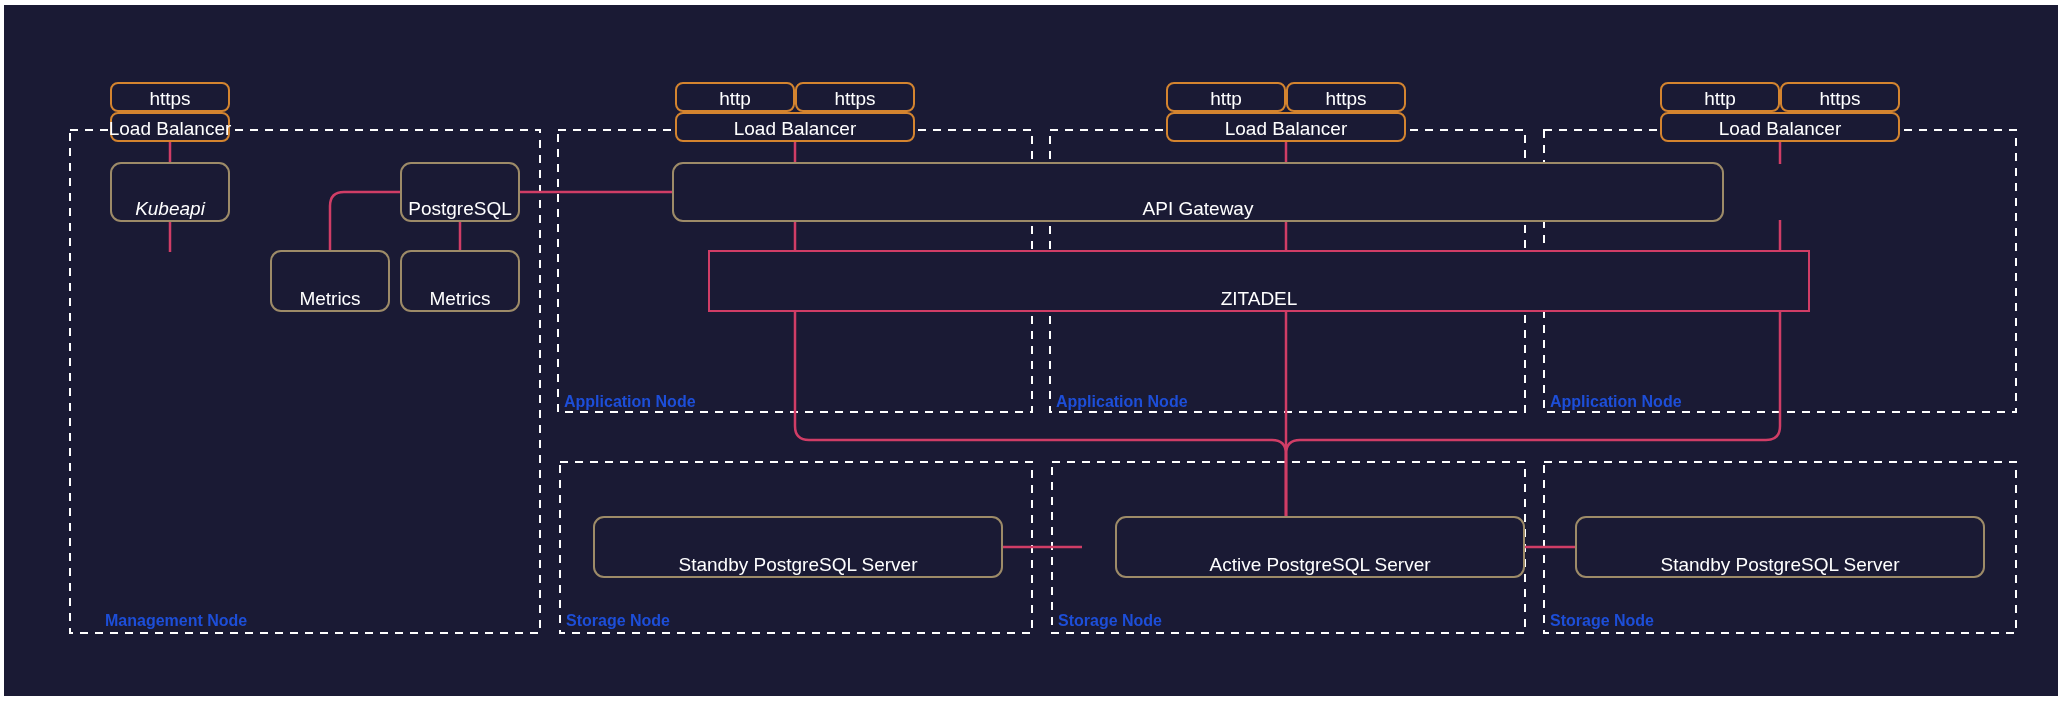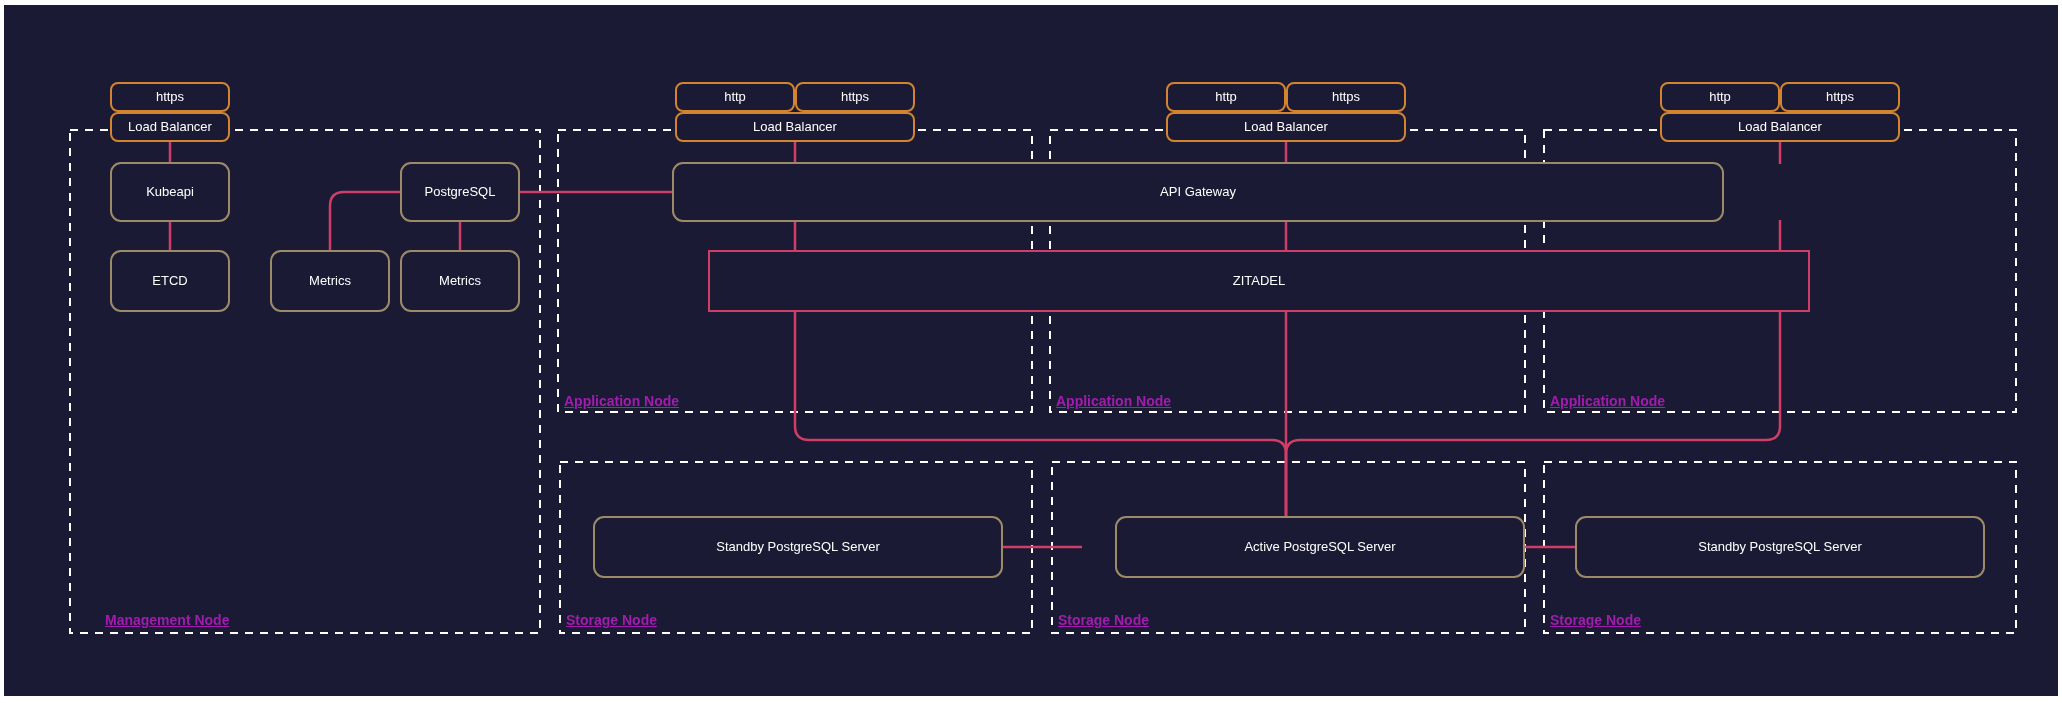"https" .node { align-items: center -> flex-end; font-size: 13px -> 19px }
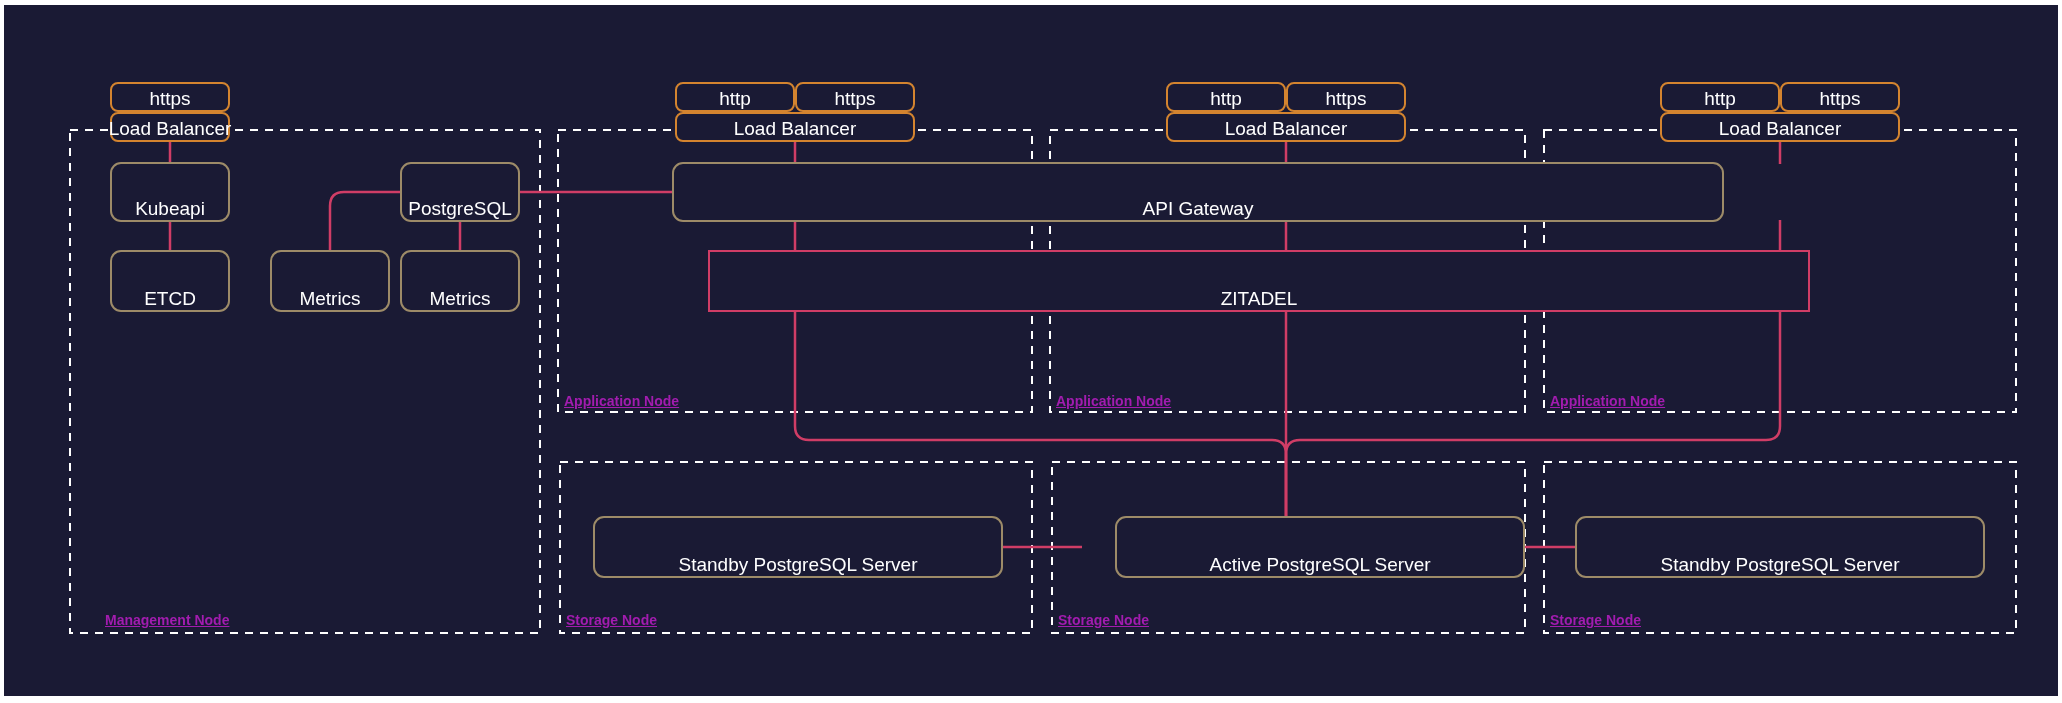"Kubeapi" div.node { font-style: none -> italic }
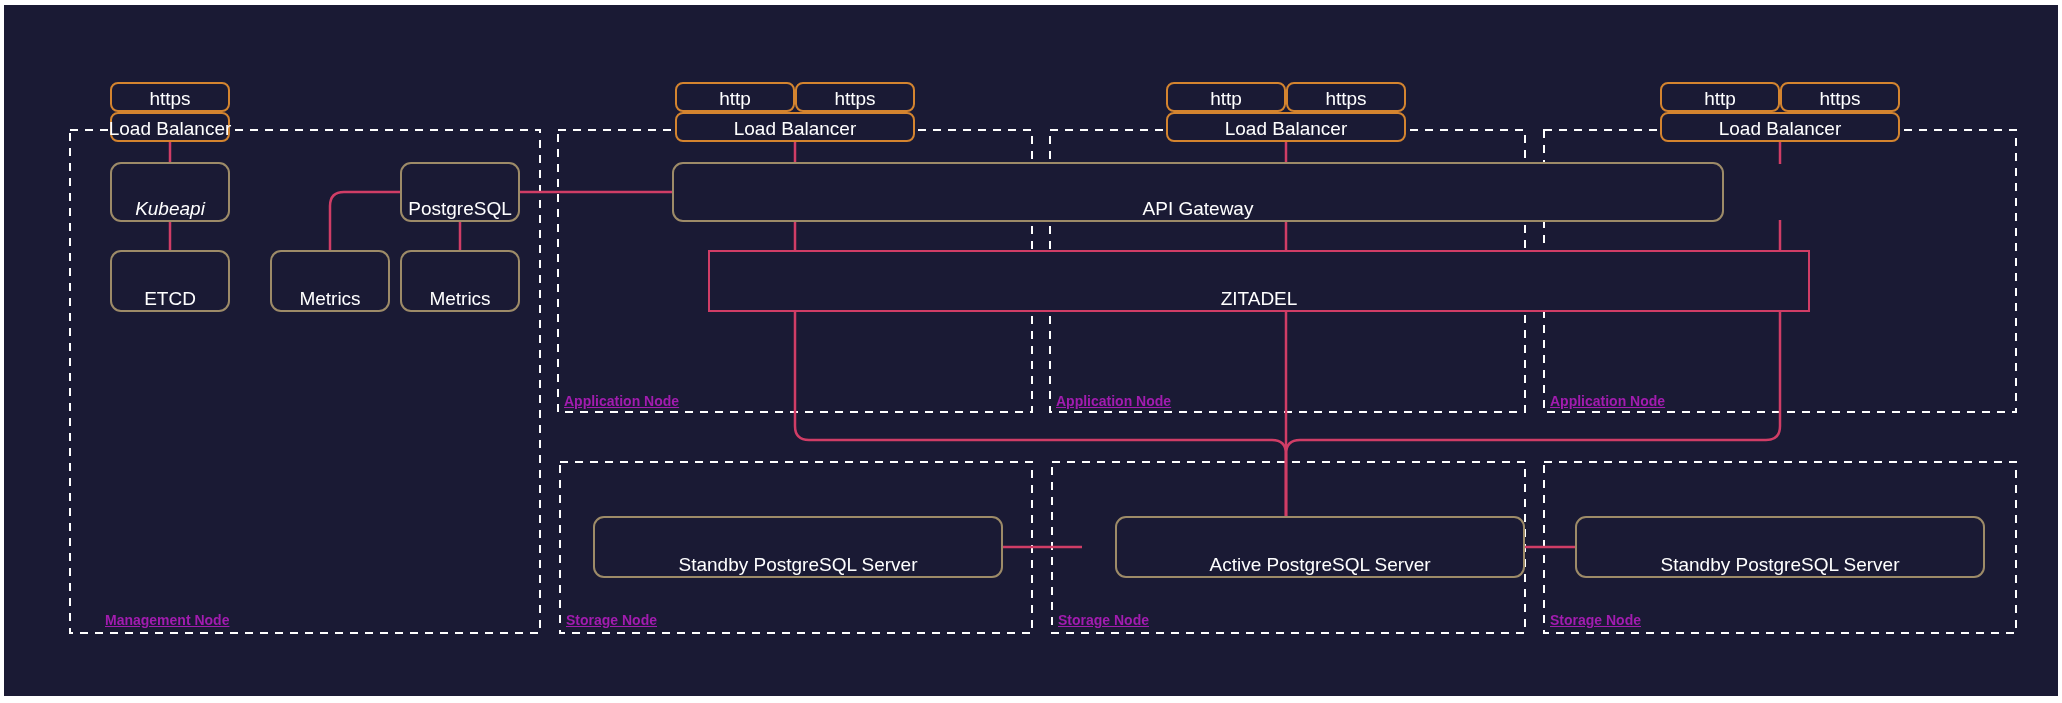"ETCD" div.node { html: <div> <span>ETCD</span> </div> -> none }
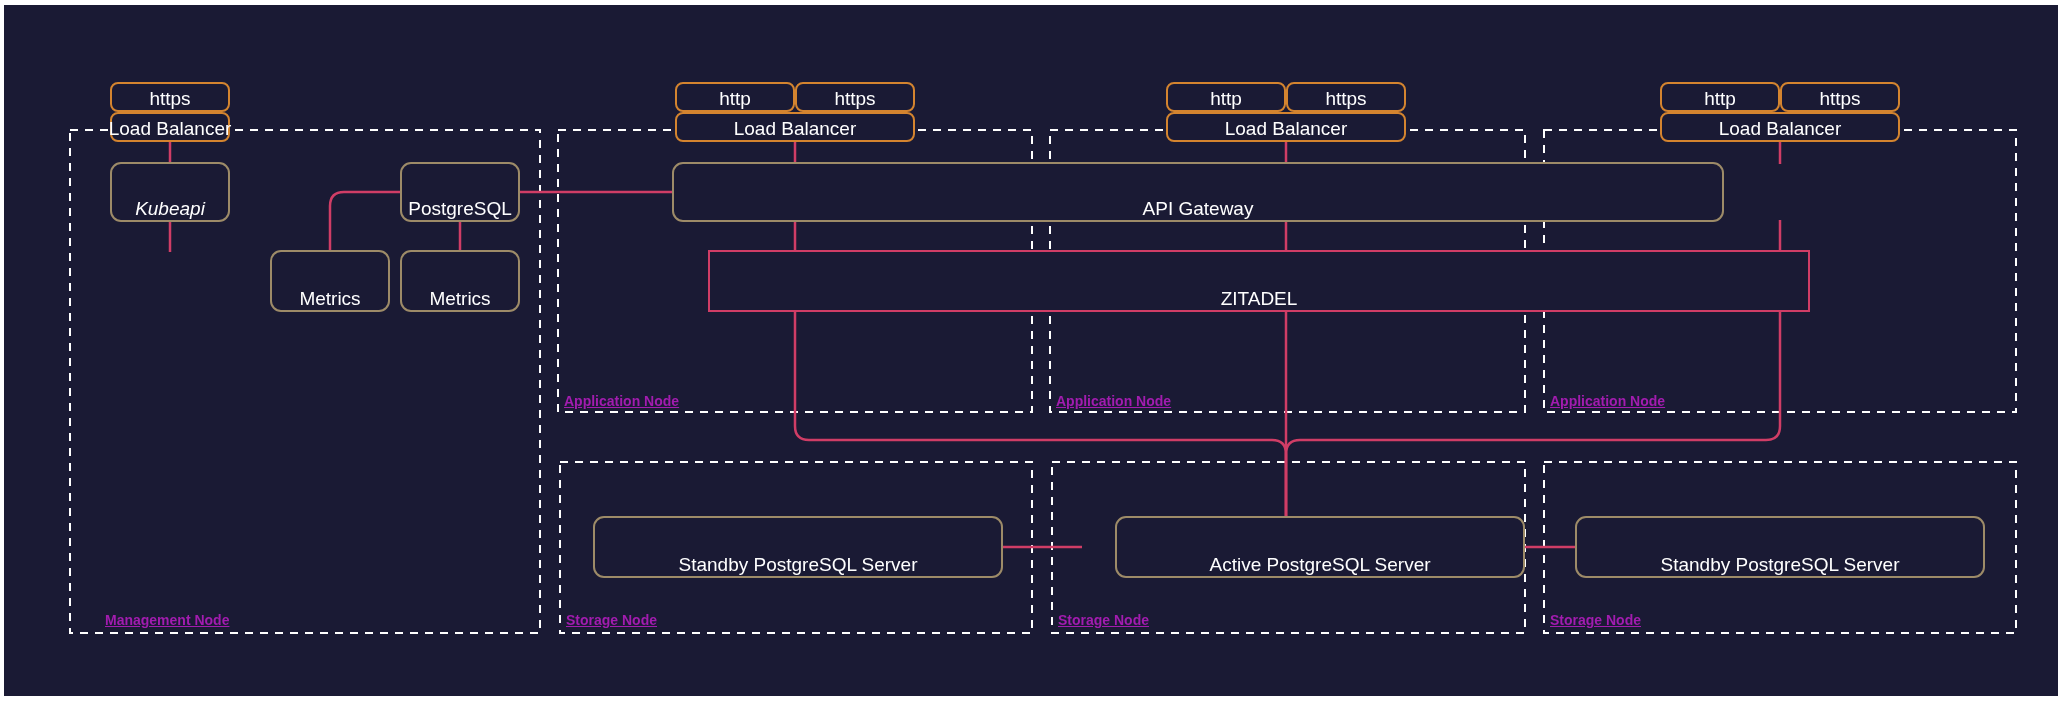"Application Node" .group-label { color: #a21caf -> #1d4ed8; font-size: 14px -> 16px; text-decoration: underline -> none }
